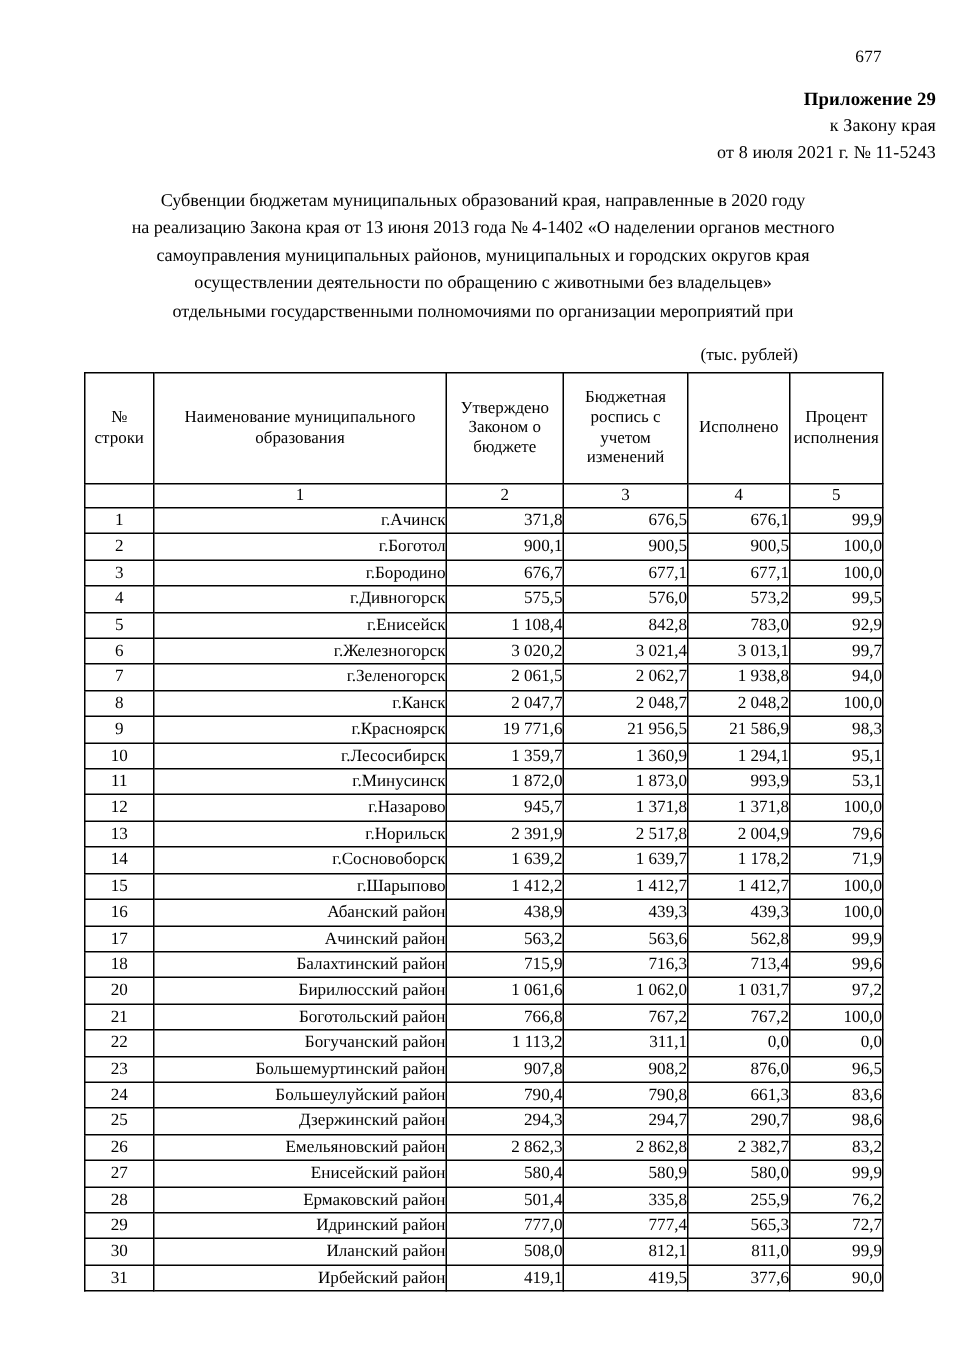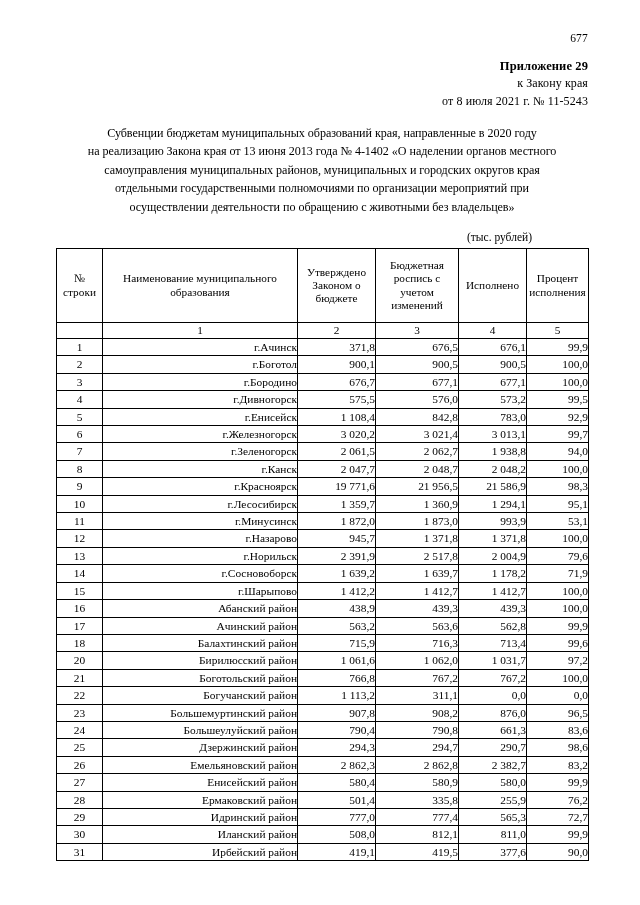"Приложение 29" .doc-header { padding-left: none -> 36px }
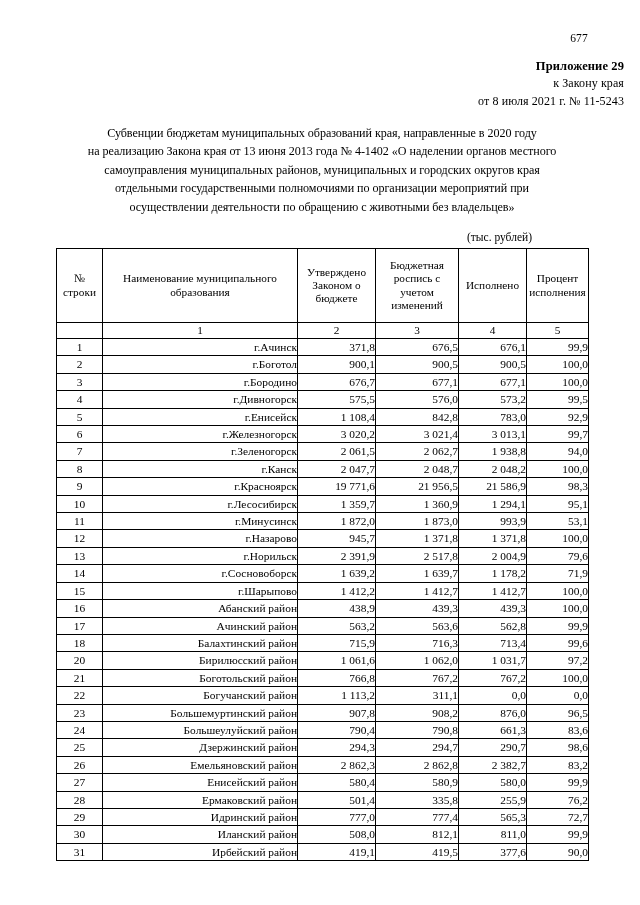"отдельными государственными полномочиями" p { order: before "осуществлении деятельности по обращению" -> after "осуществлении деятельности по обращению" }
